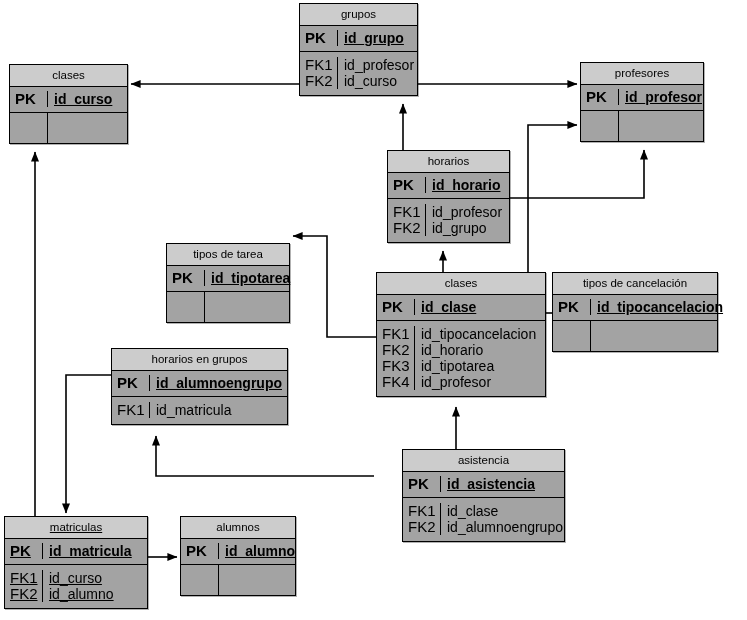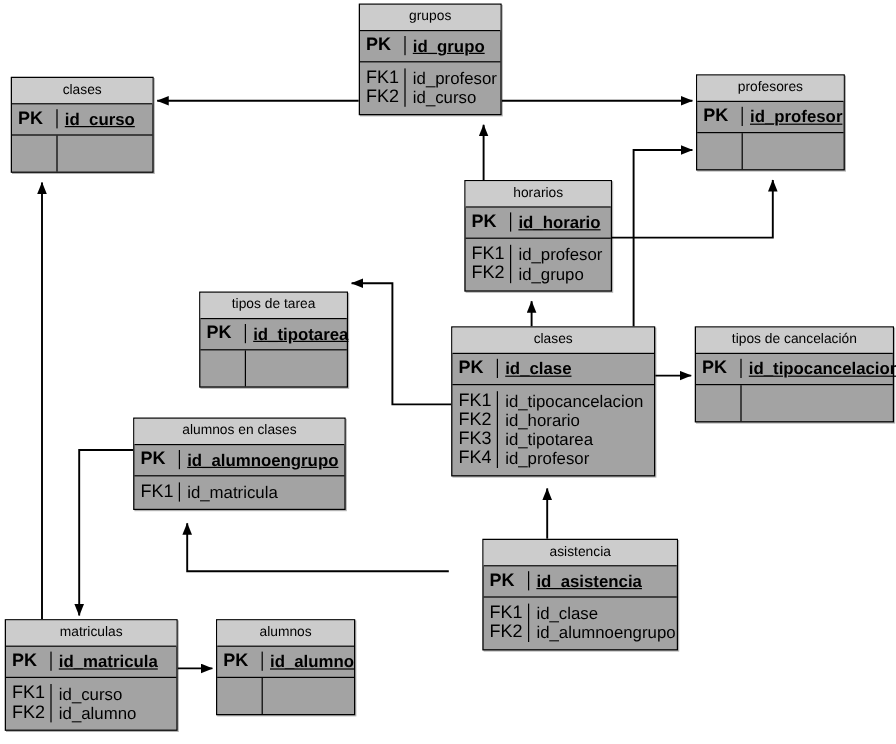"tipos de cancelación" div.entity { left: 579px -> 552px }
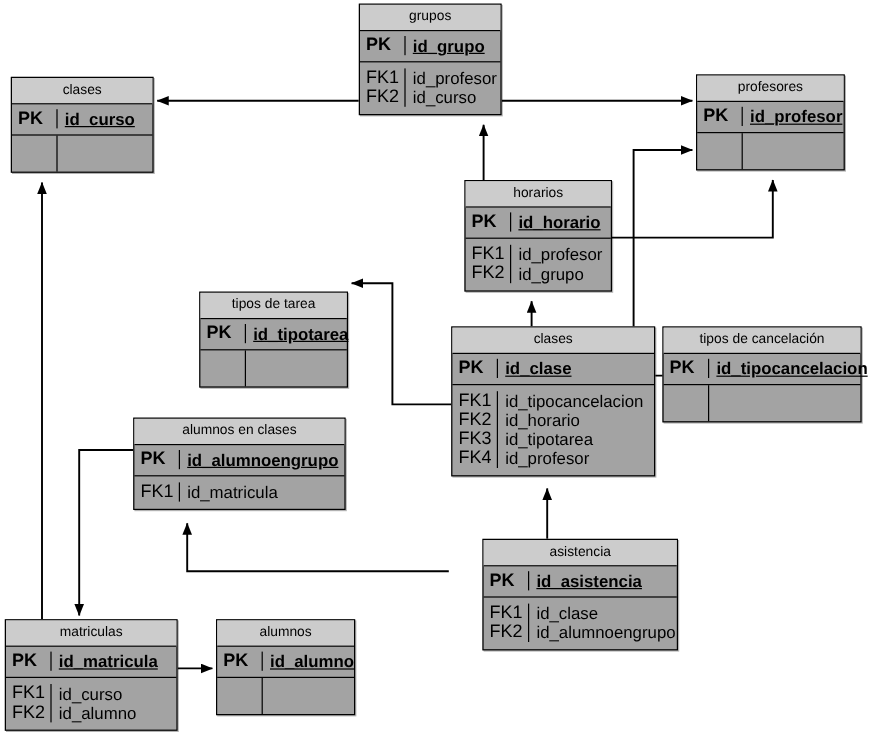"alumnos en clases" div.ent-title { text: alumnos en clases -> horarios en grupos }
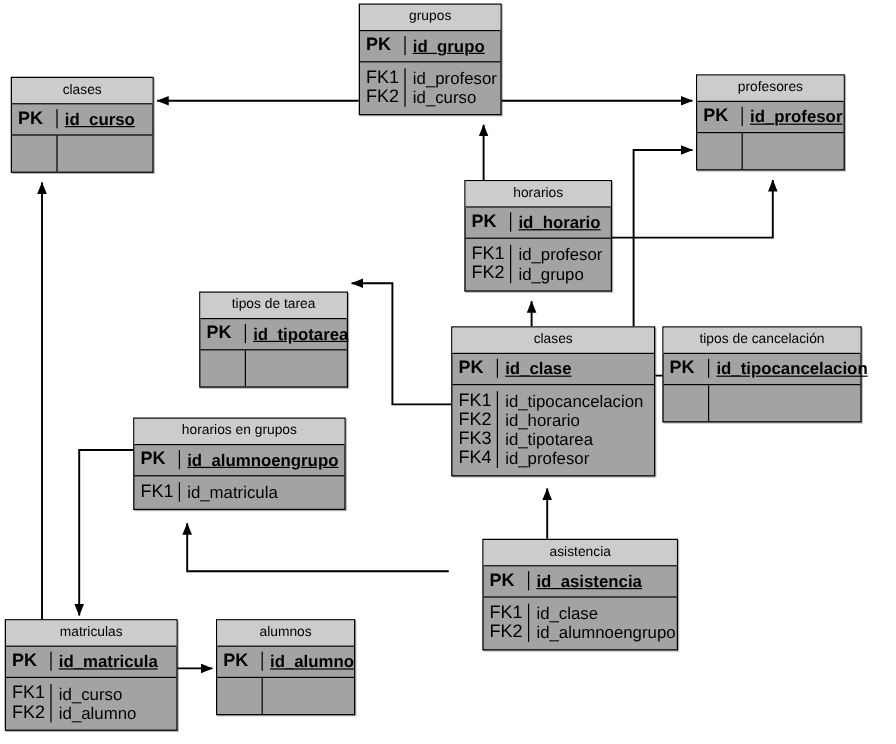"matriculas" div.entity { text-decoration: none -> underline }
